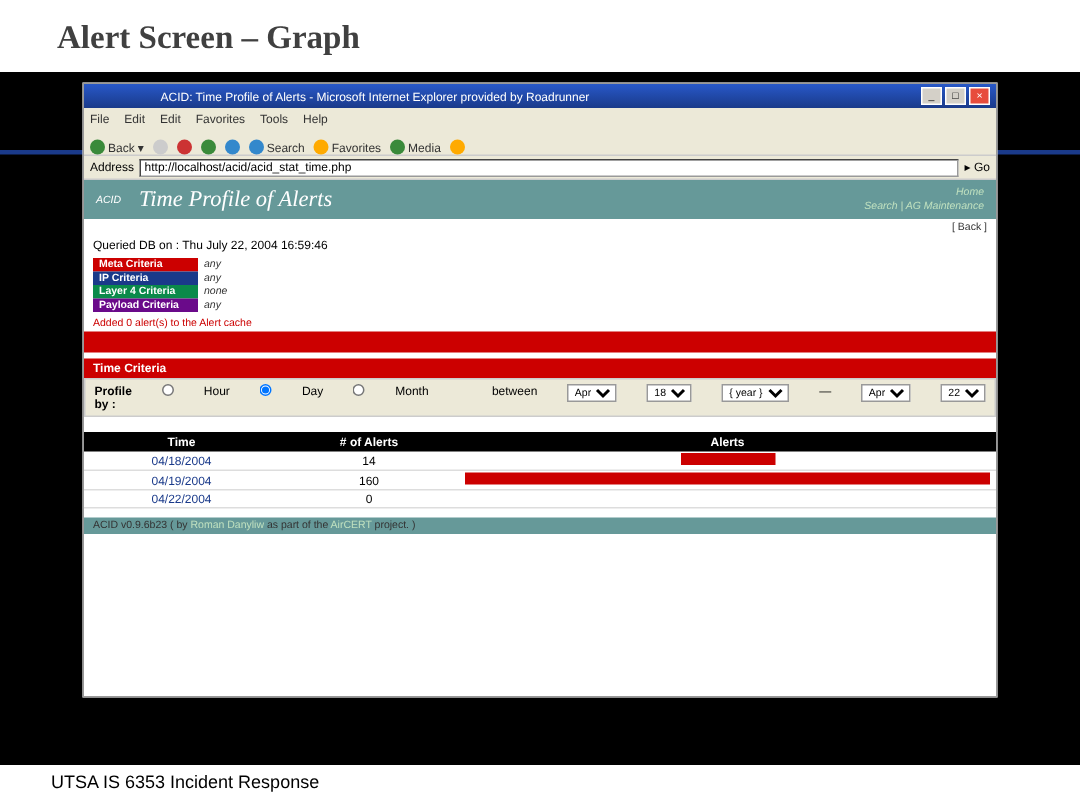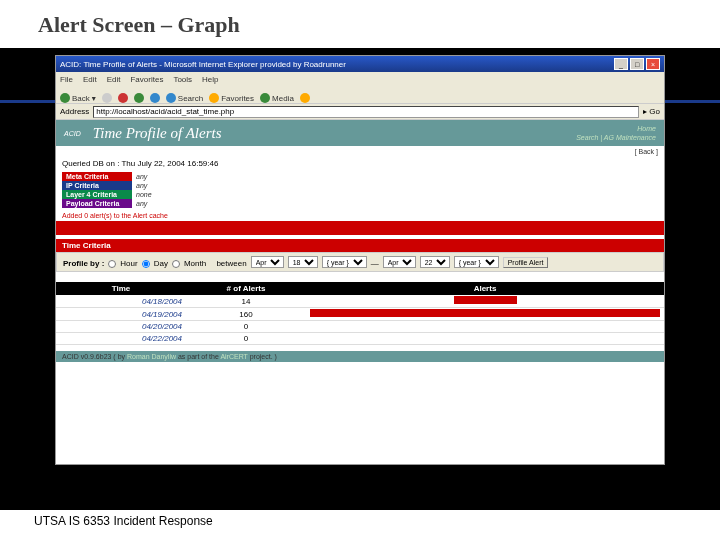"ACID: Time Profile of Alerts" .titlebar-text { margin-left: none -> 47px }
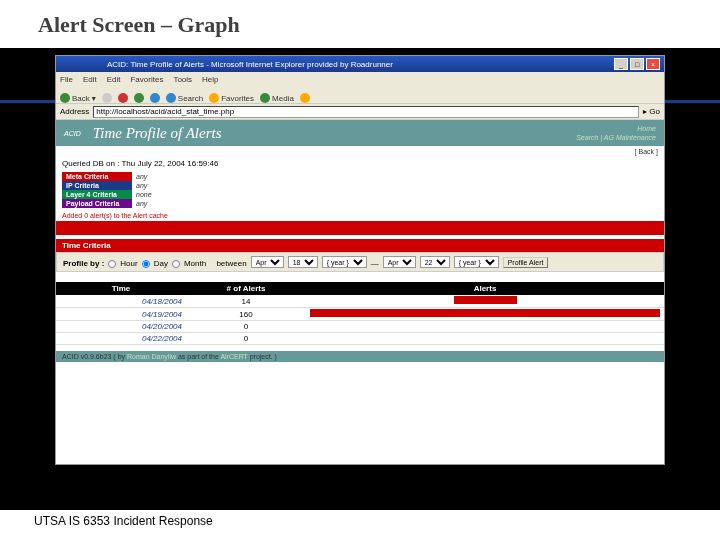"Profile by :" .profile-row { align-items: flex-end -> flex-start; gap: 4px -> 20px }
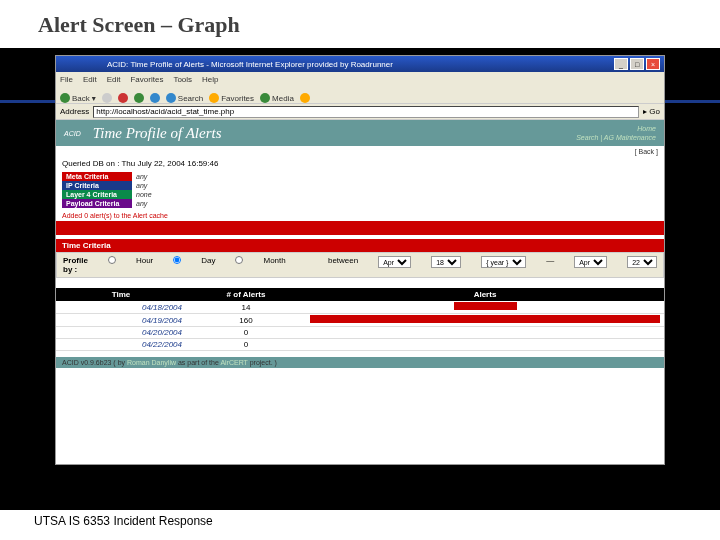"04/18/2004" .data-table td:first-child { font-style: italic -> none; text-align: right -> center }
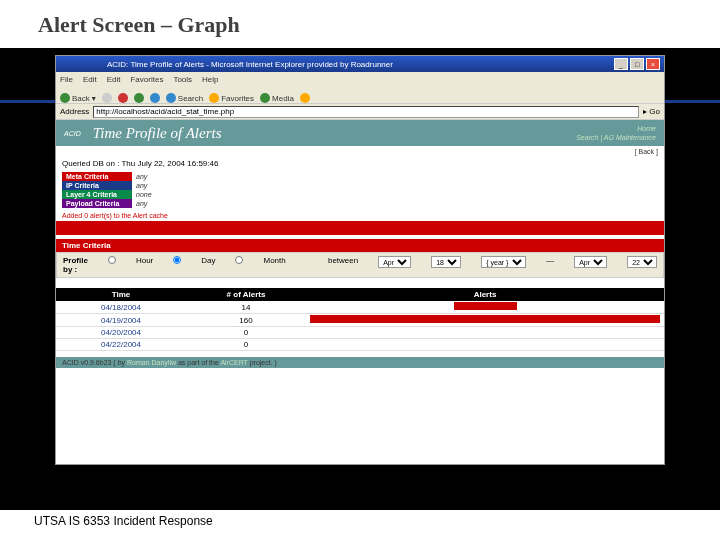"04/20/2004" tr { html: <tr> <td>04/20/2004</td> <td>0</td> <td></td> </tr> -> none }
